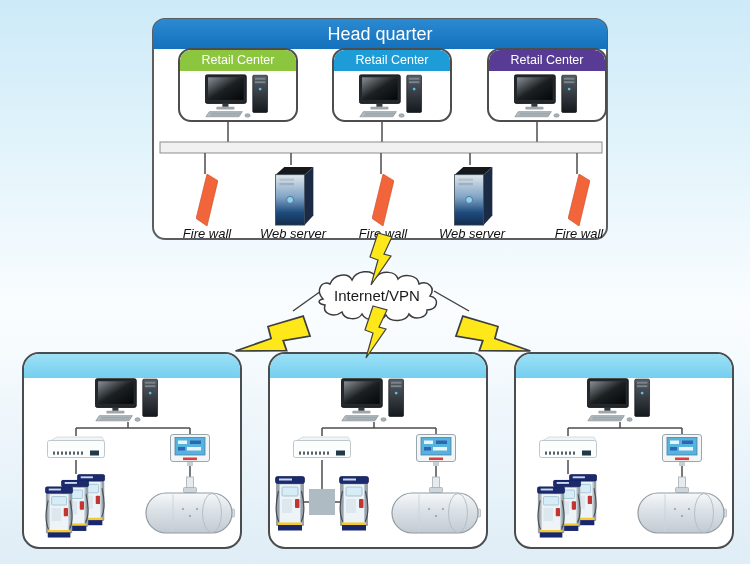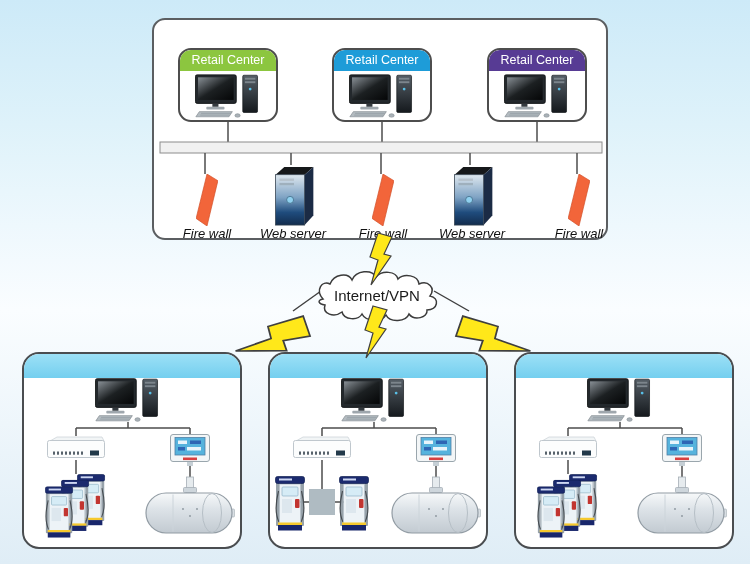"Head quarter" div.hq-header { html: none -> <div> <span>Head quarter</span> </div> }
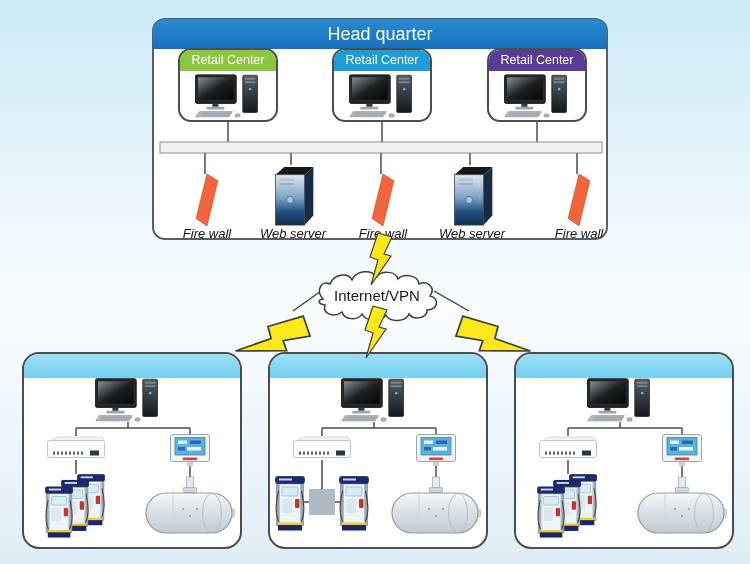"Retail Center" .rc { width: 100px -> 120px }
